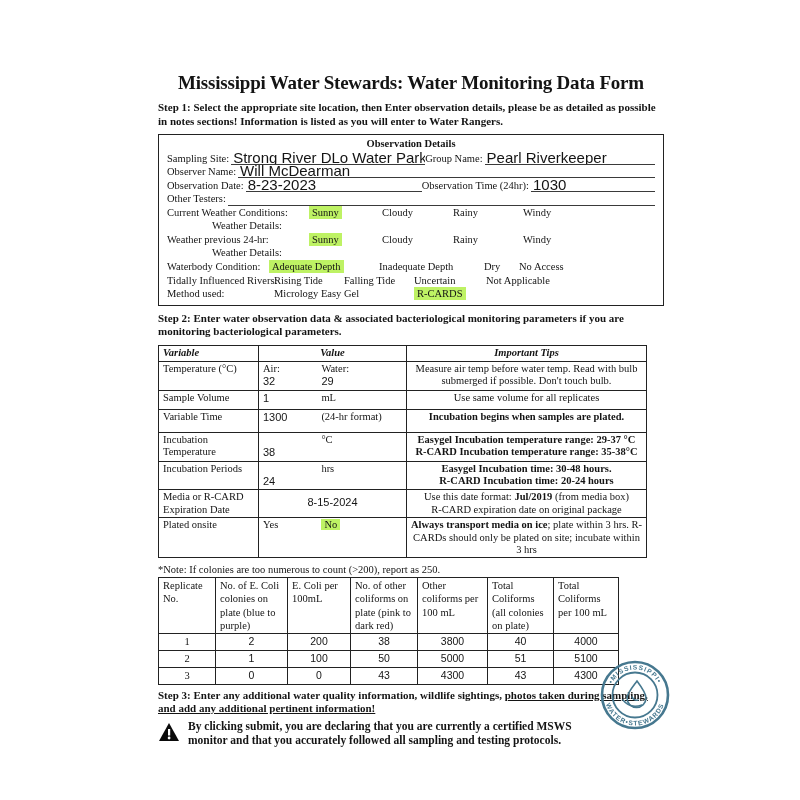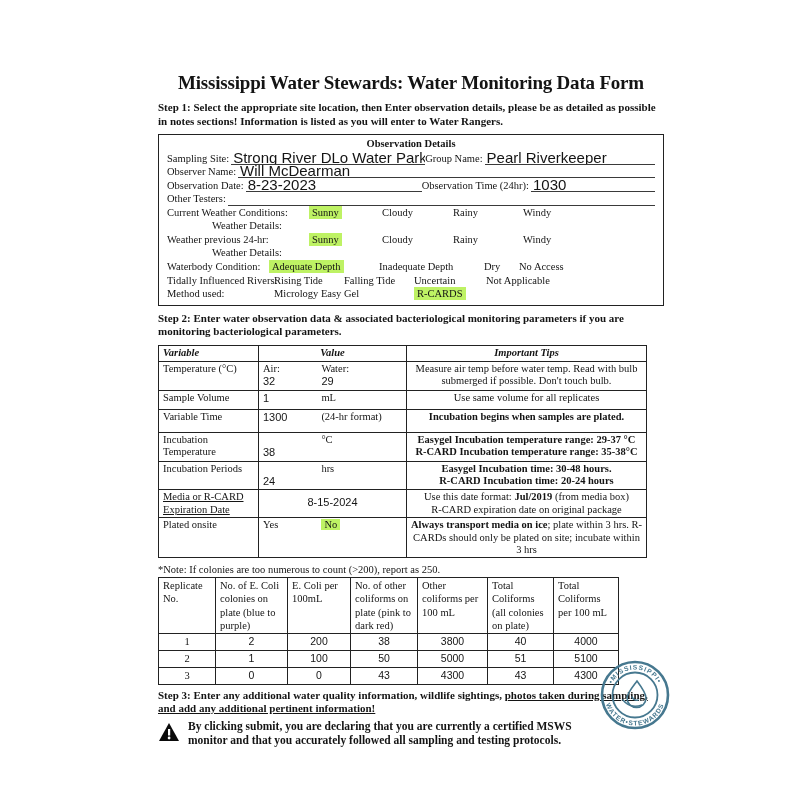"Media or R-CARD Expiration Date" .h24 { text-decoration: underline -> none }
